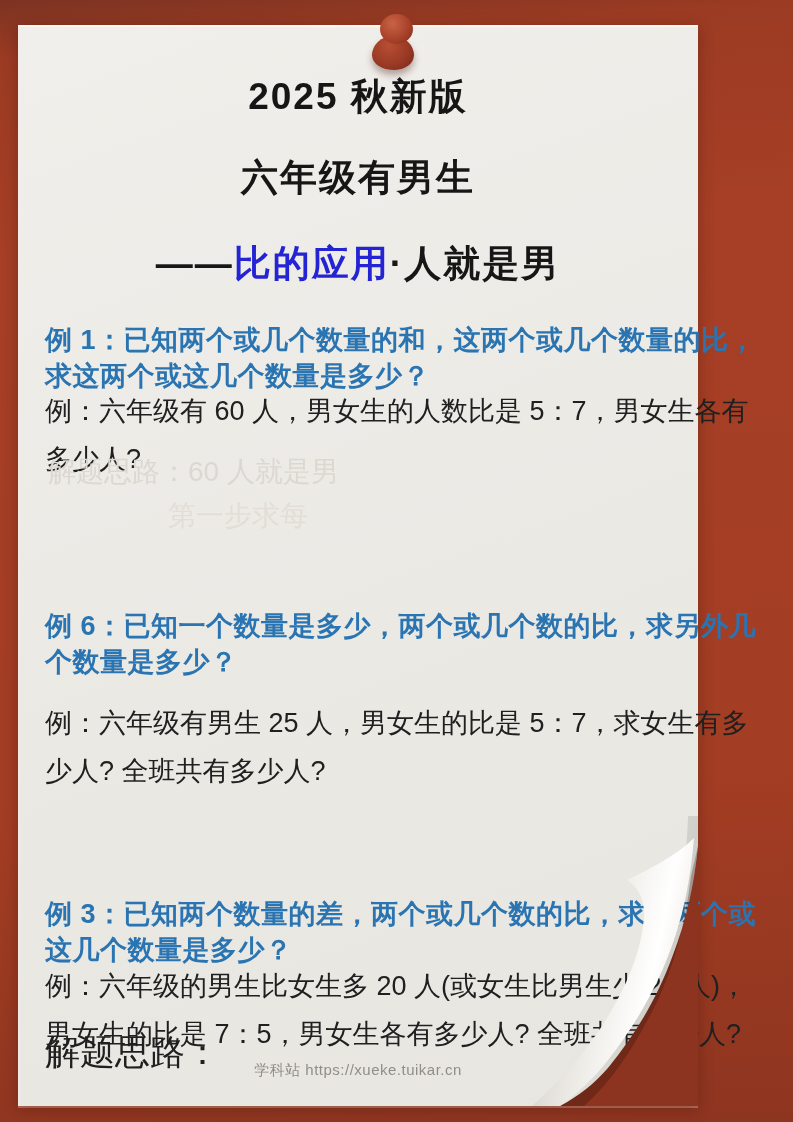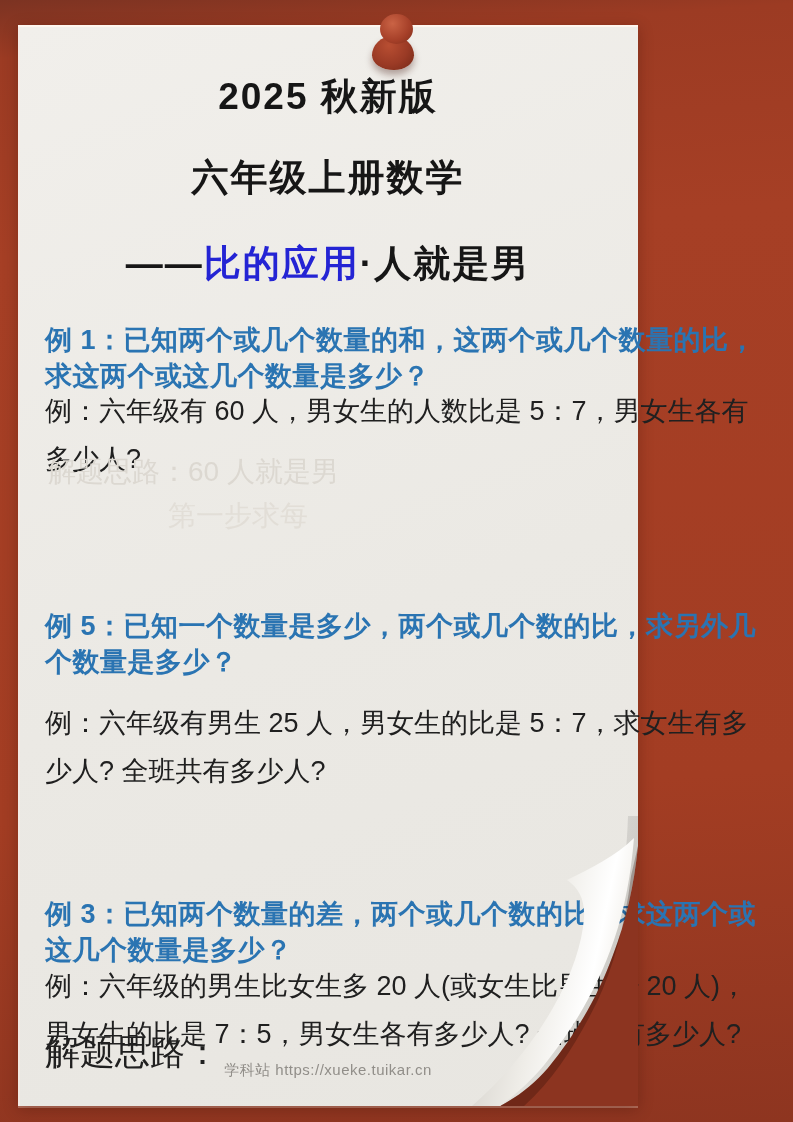"2025 秋新版" .paper { width: 620px -> 680px }
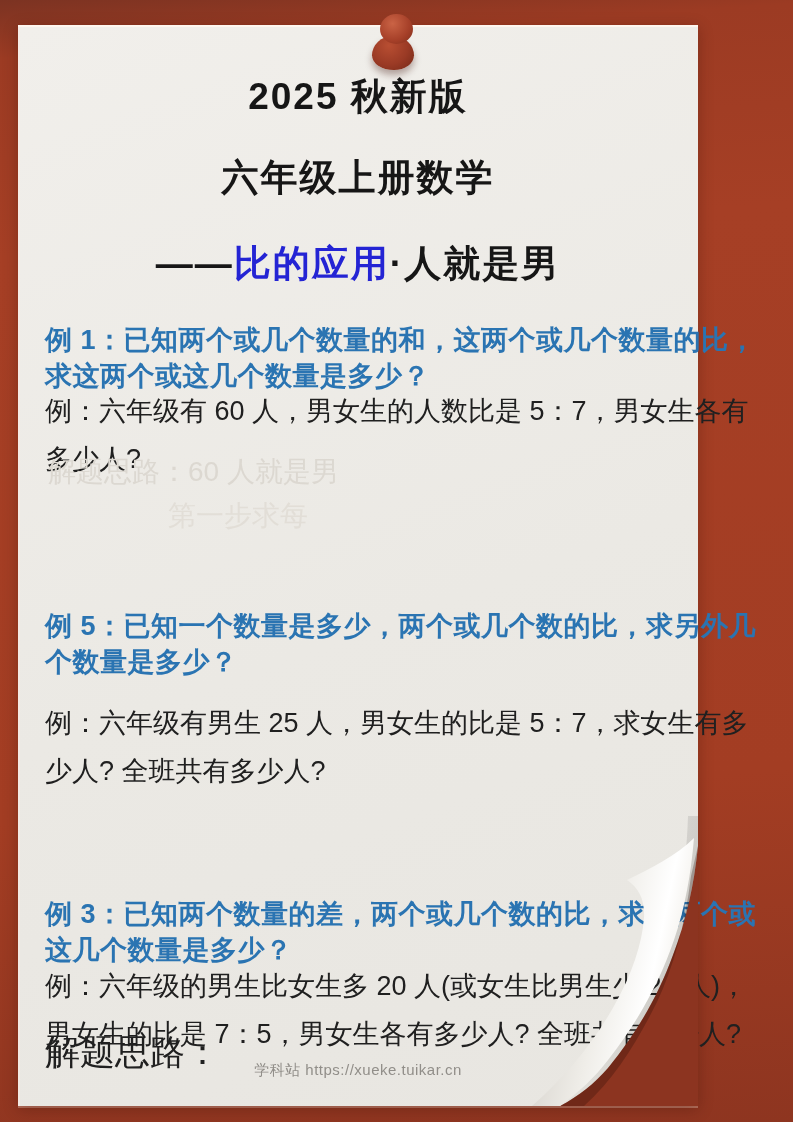"六年级上册数学" div.title { text: 上册数学 -> 有男生 }
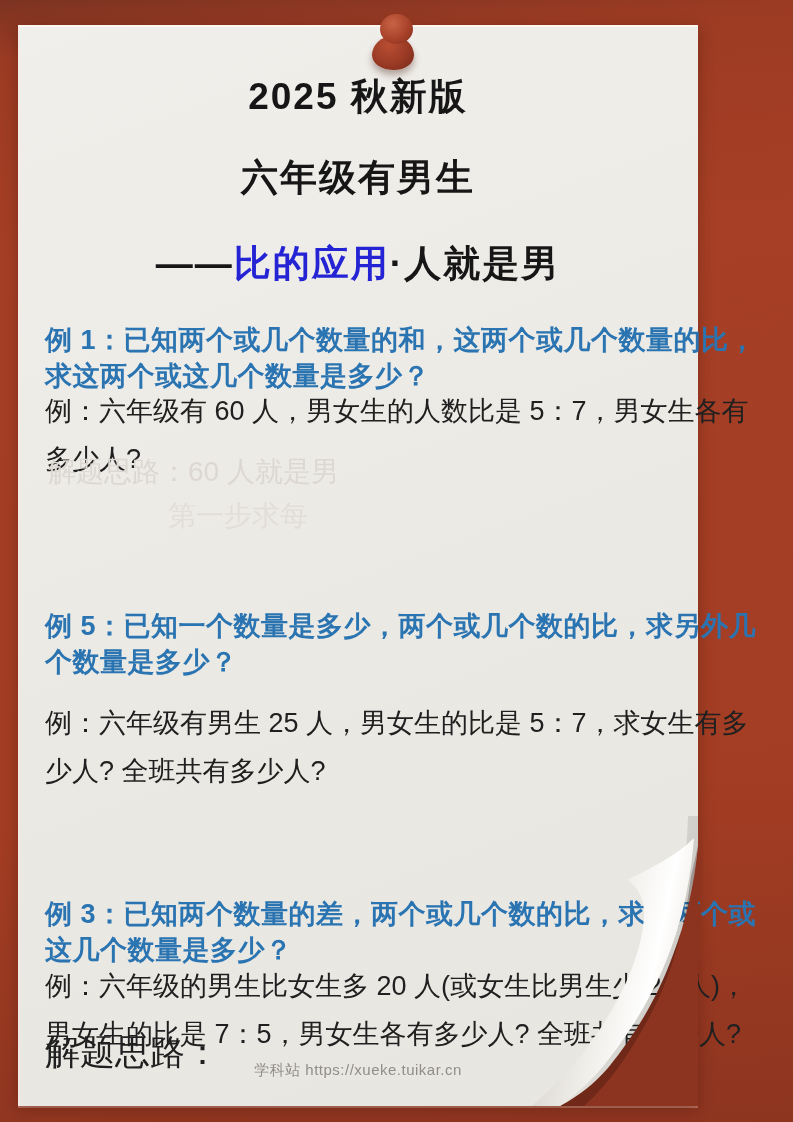"例 5：已知一个数量是多少，两个或几个数的比，求另外几个数量是多少？" div.ex-heading { text: 5 -> 6 }
